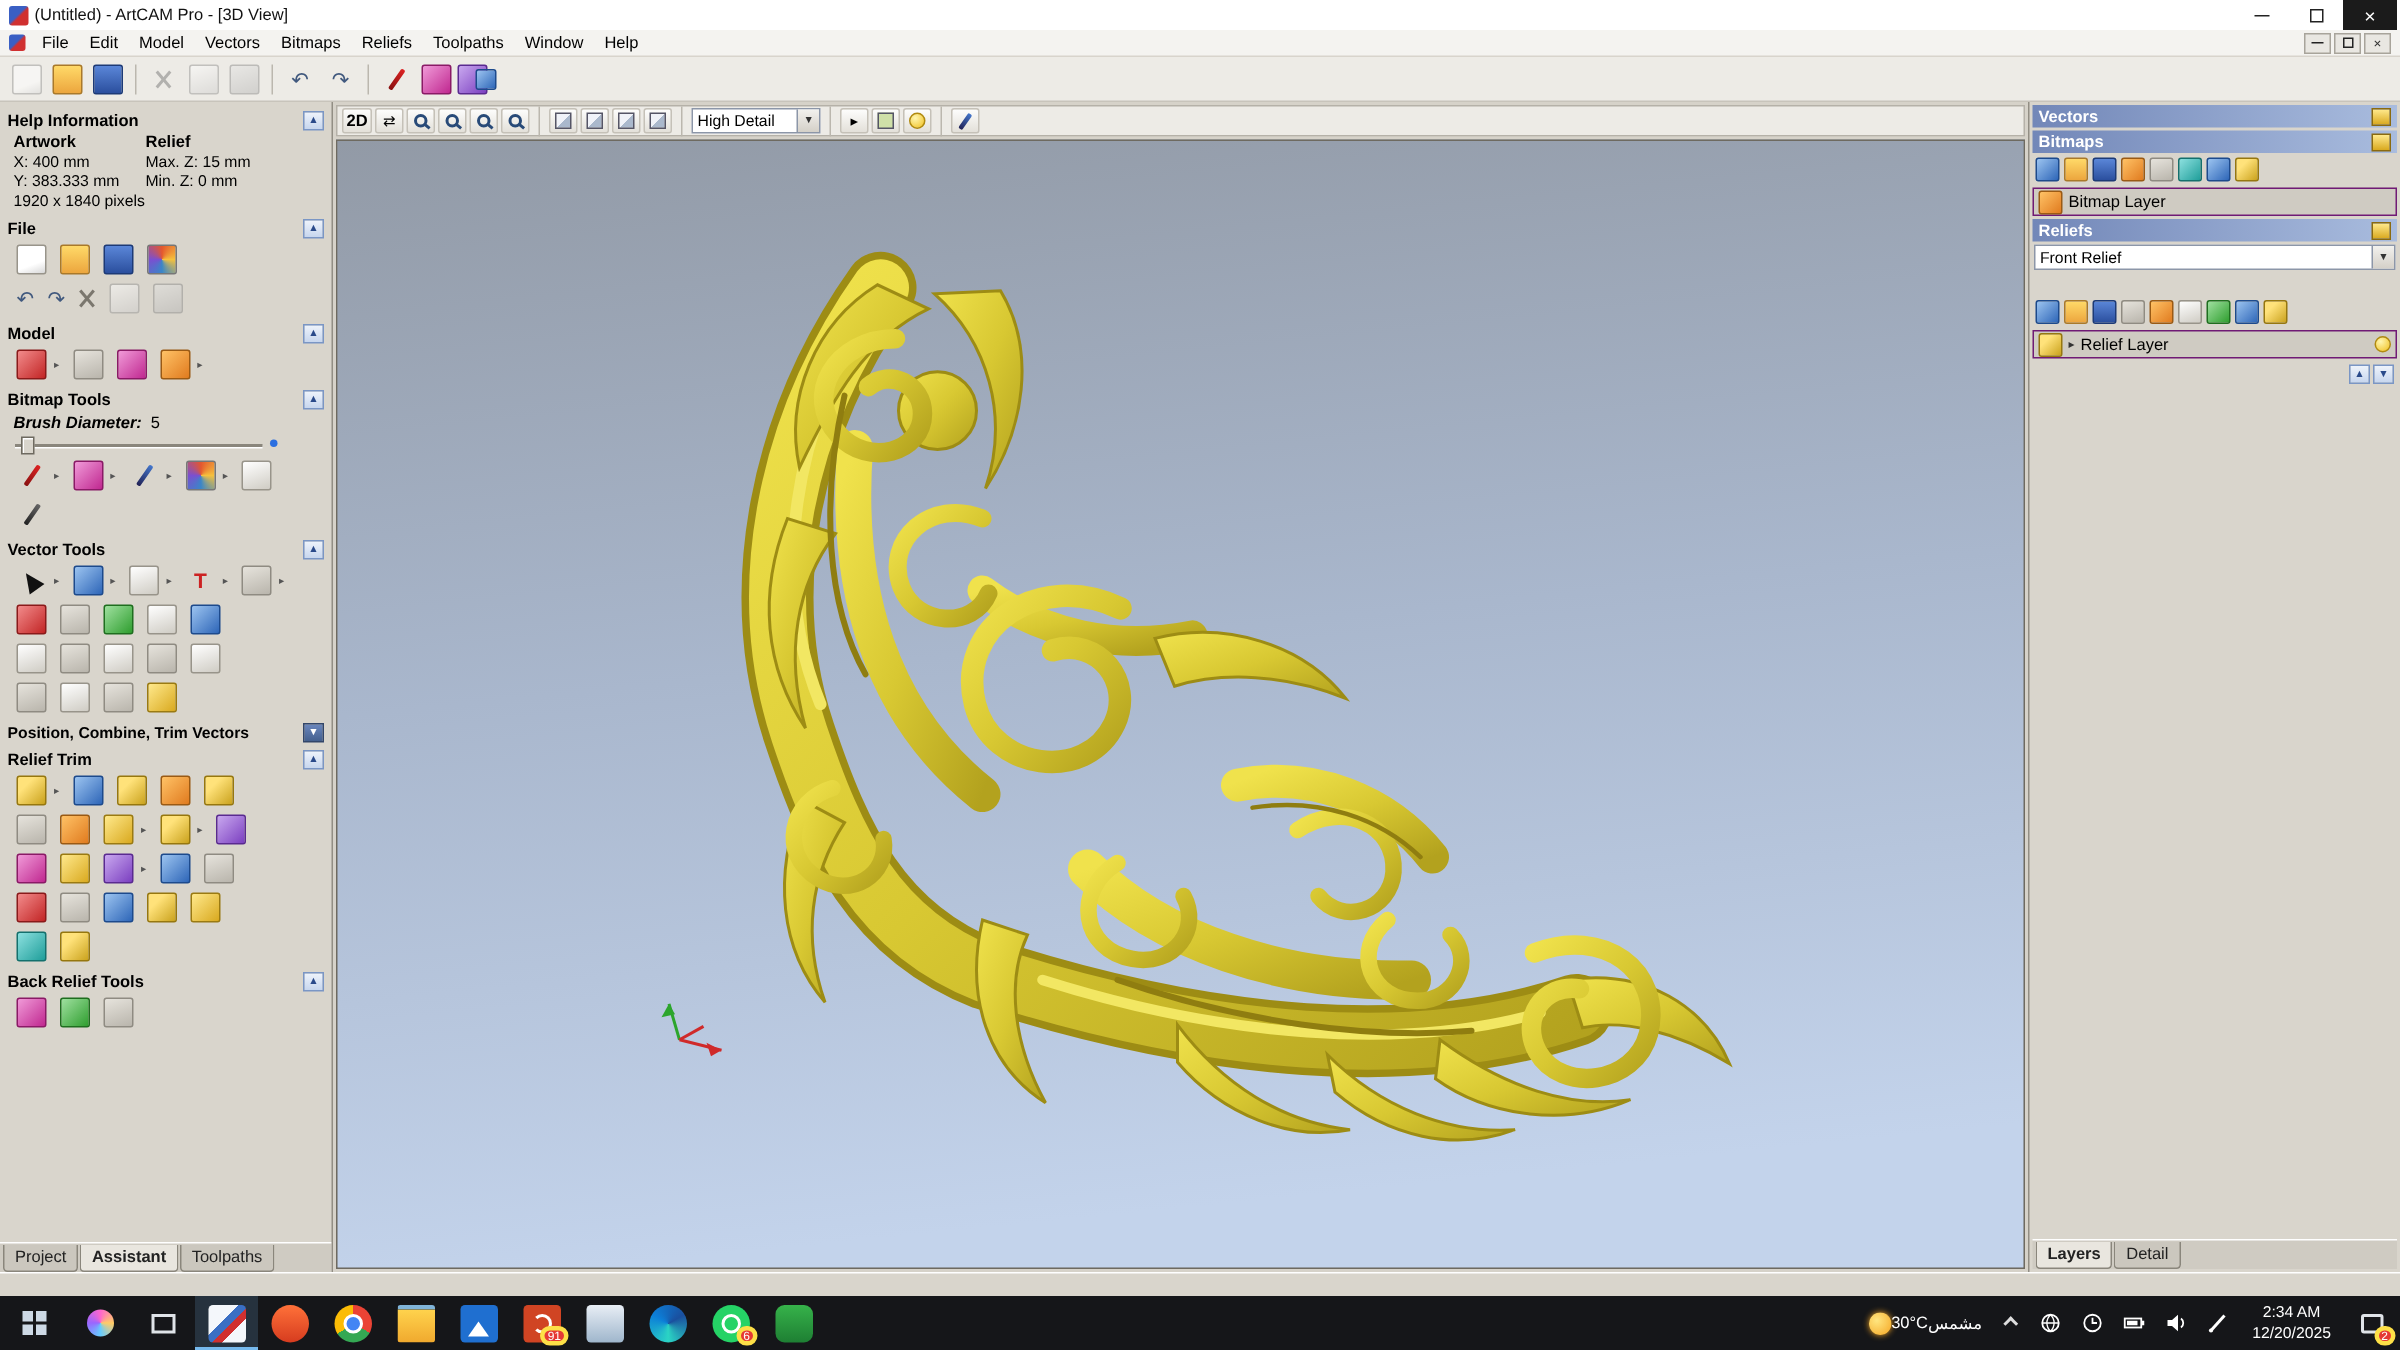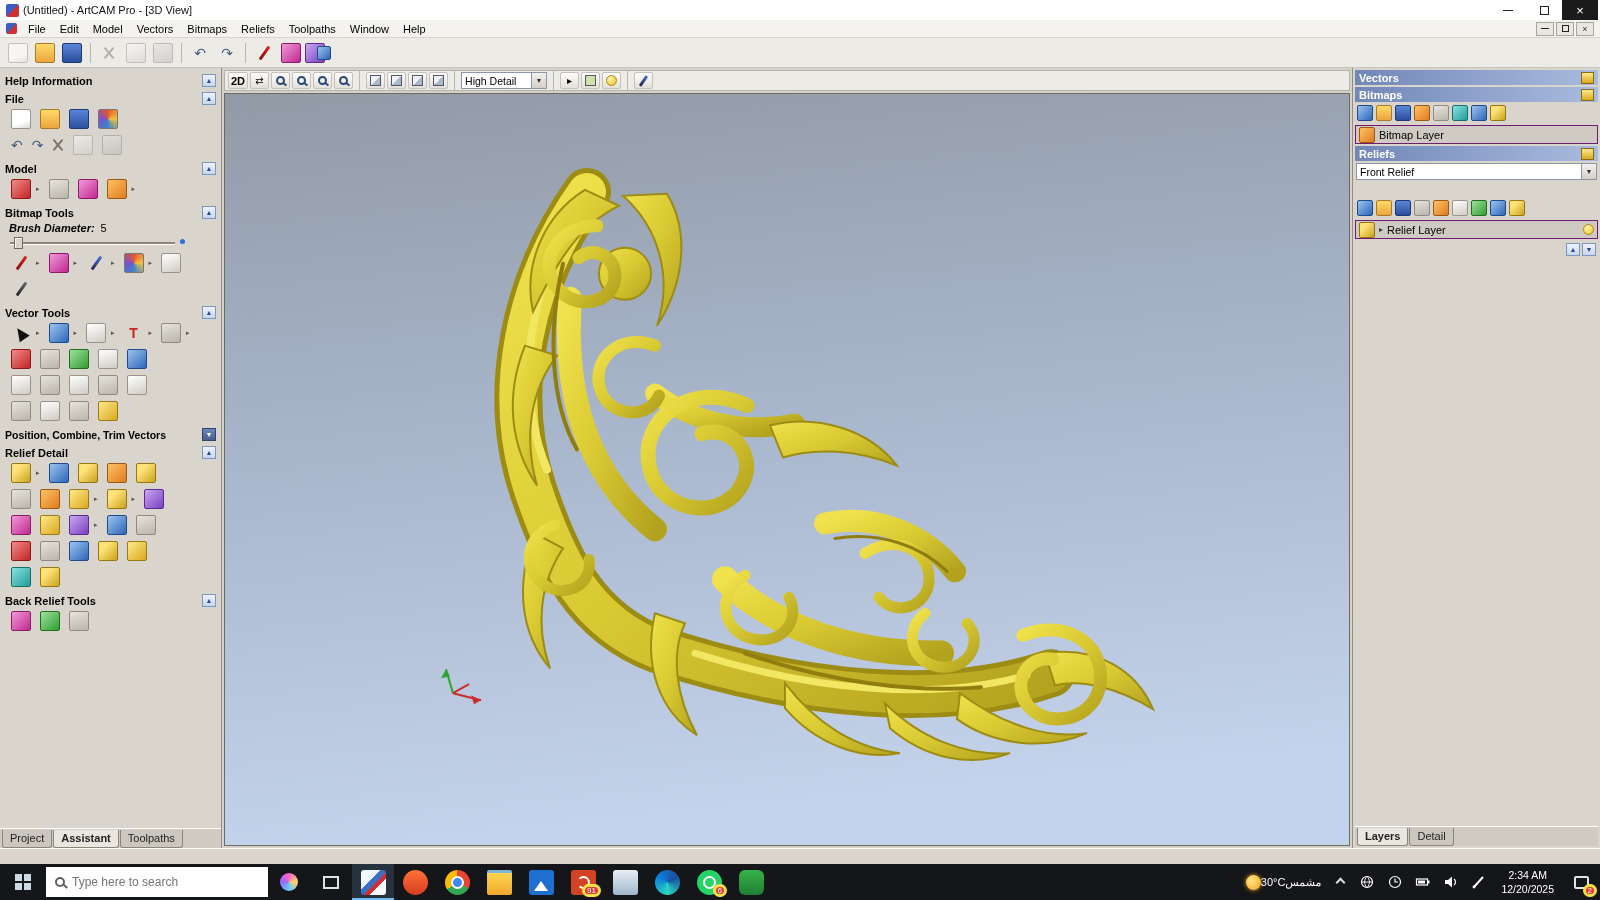"Artwork" div.mi { html: none -> <div> <b>Artwork</b> <b>Relief</b> <span>X: 400 mm</span> <span>Max. Z: 15 mm</span> <span>Y: 383.333 mm</span> <span>Min. Z: 0 mm</span> <span>1920 x 1840 pixels</span> </div> }
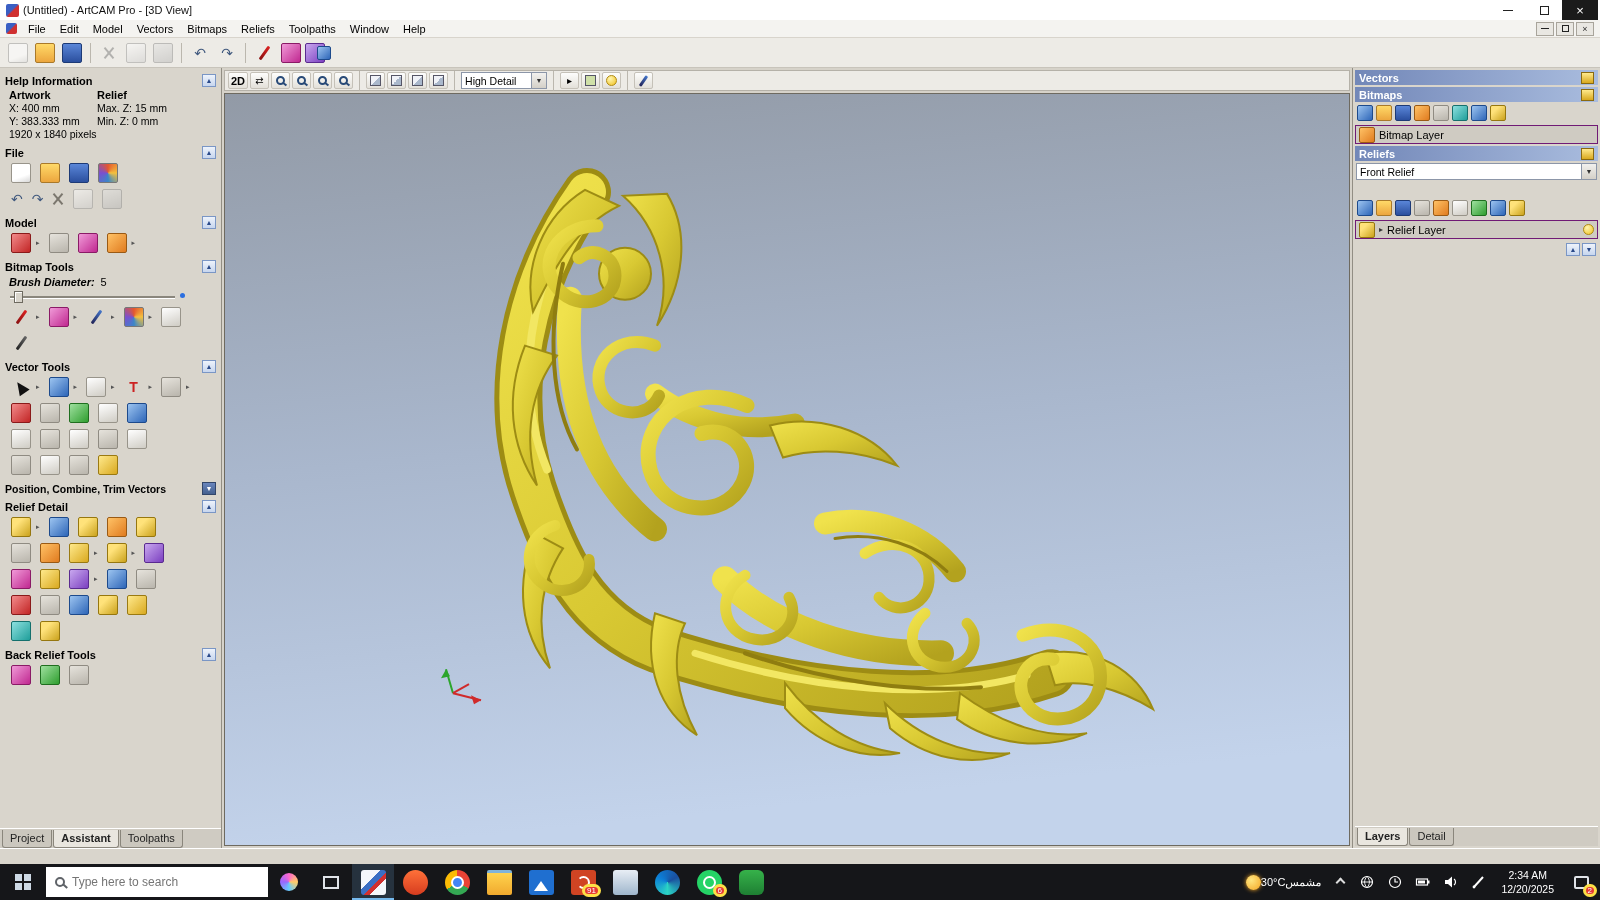"Relief Detail" b { text: Detail -> Trim }
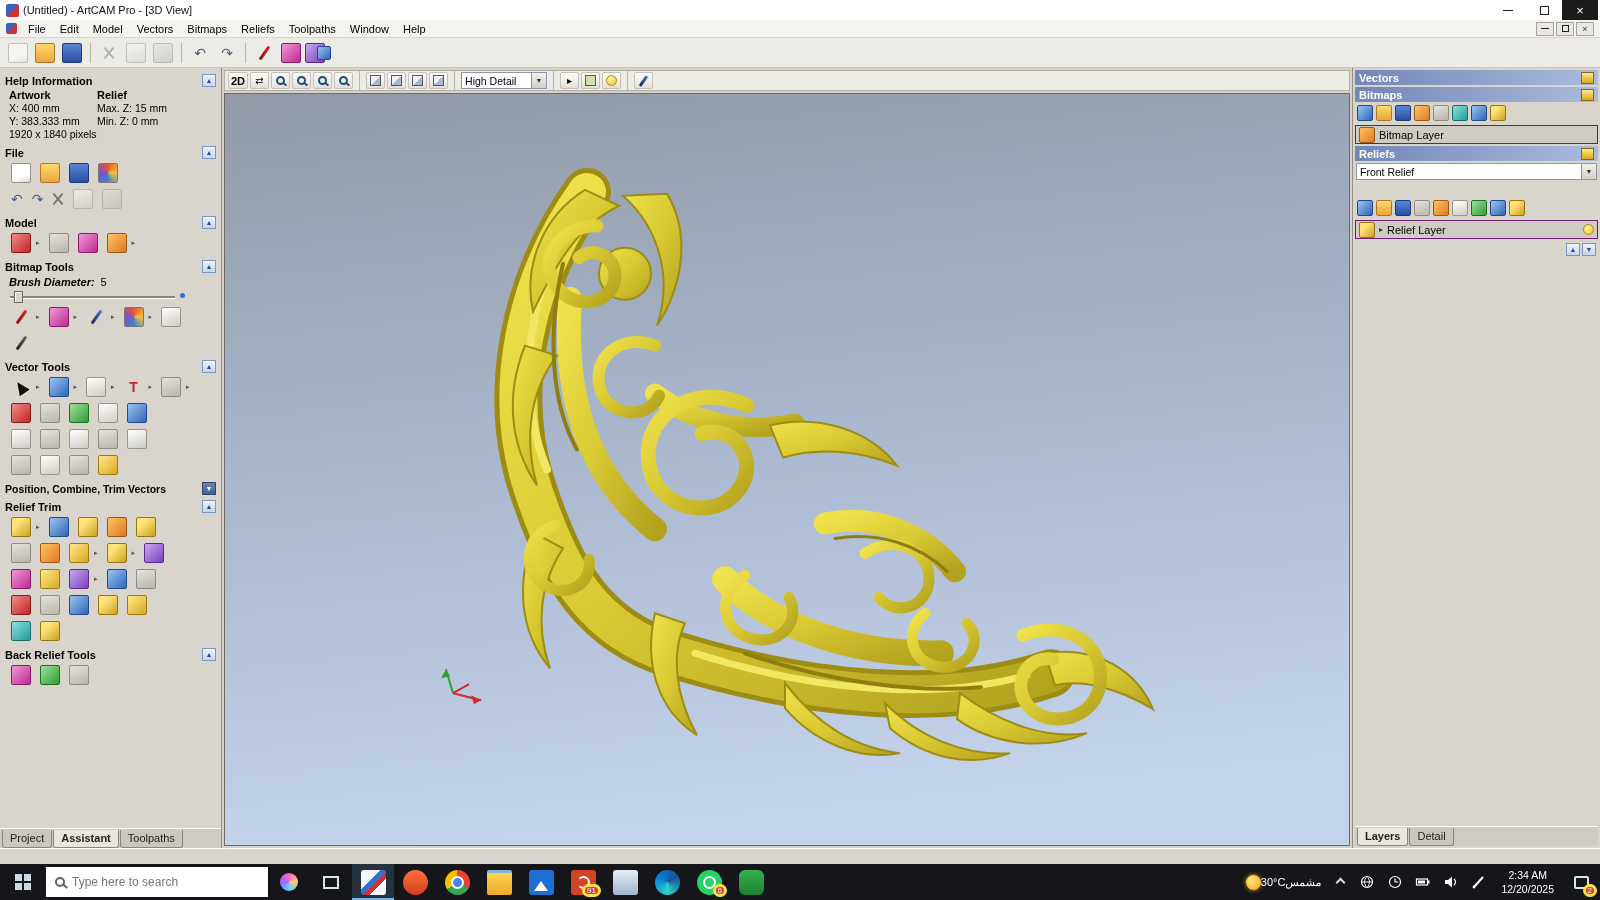"Type here to search" div.search { html: <div> <span></span> <input> </div> -> none }
